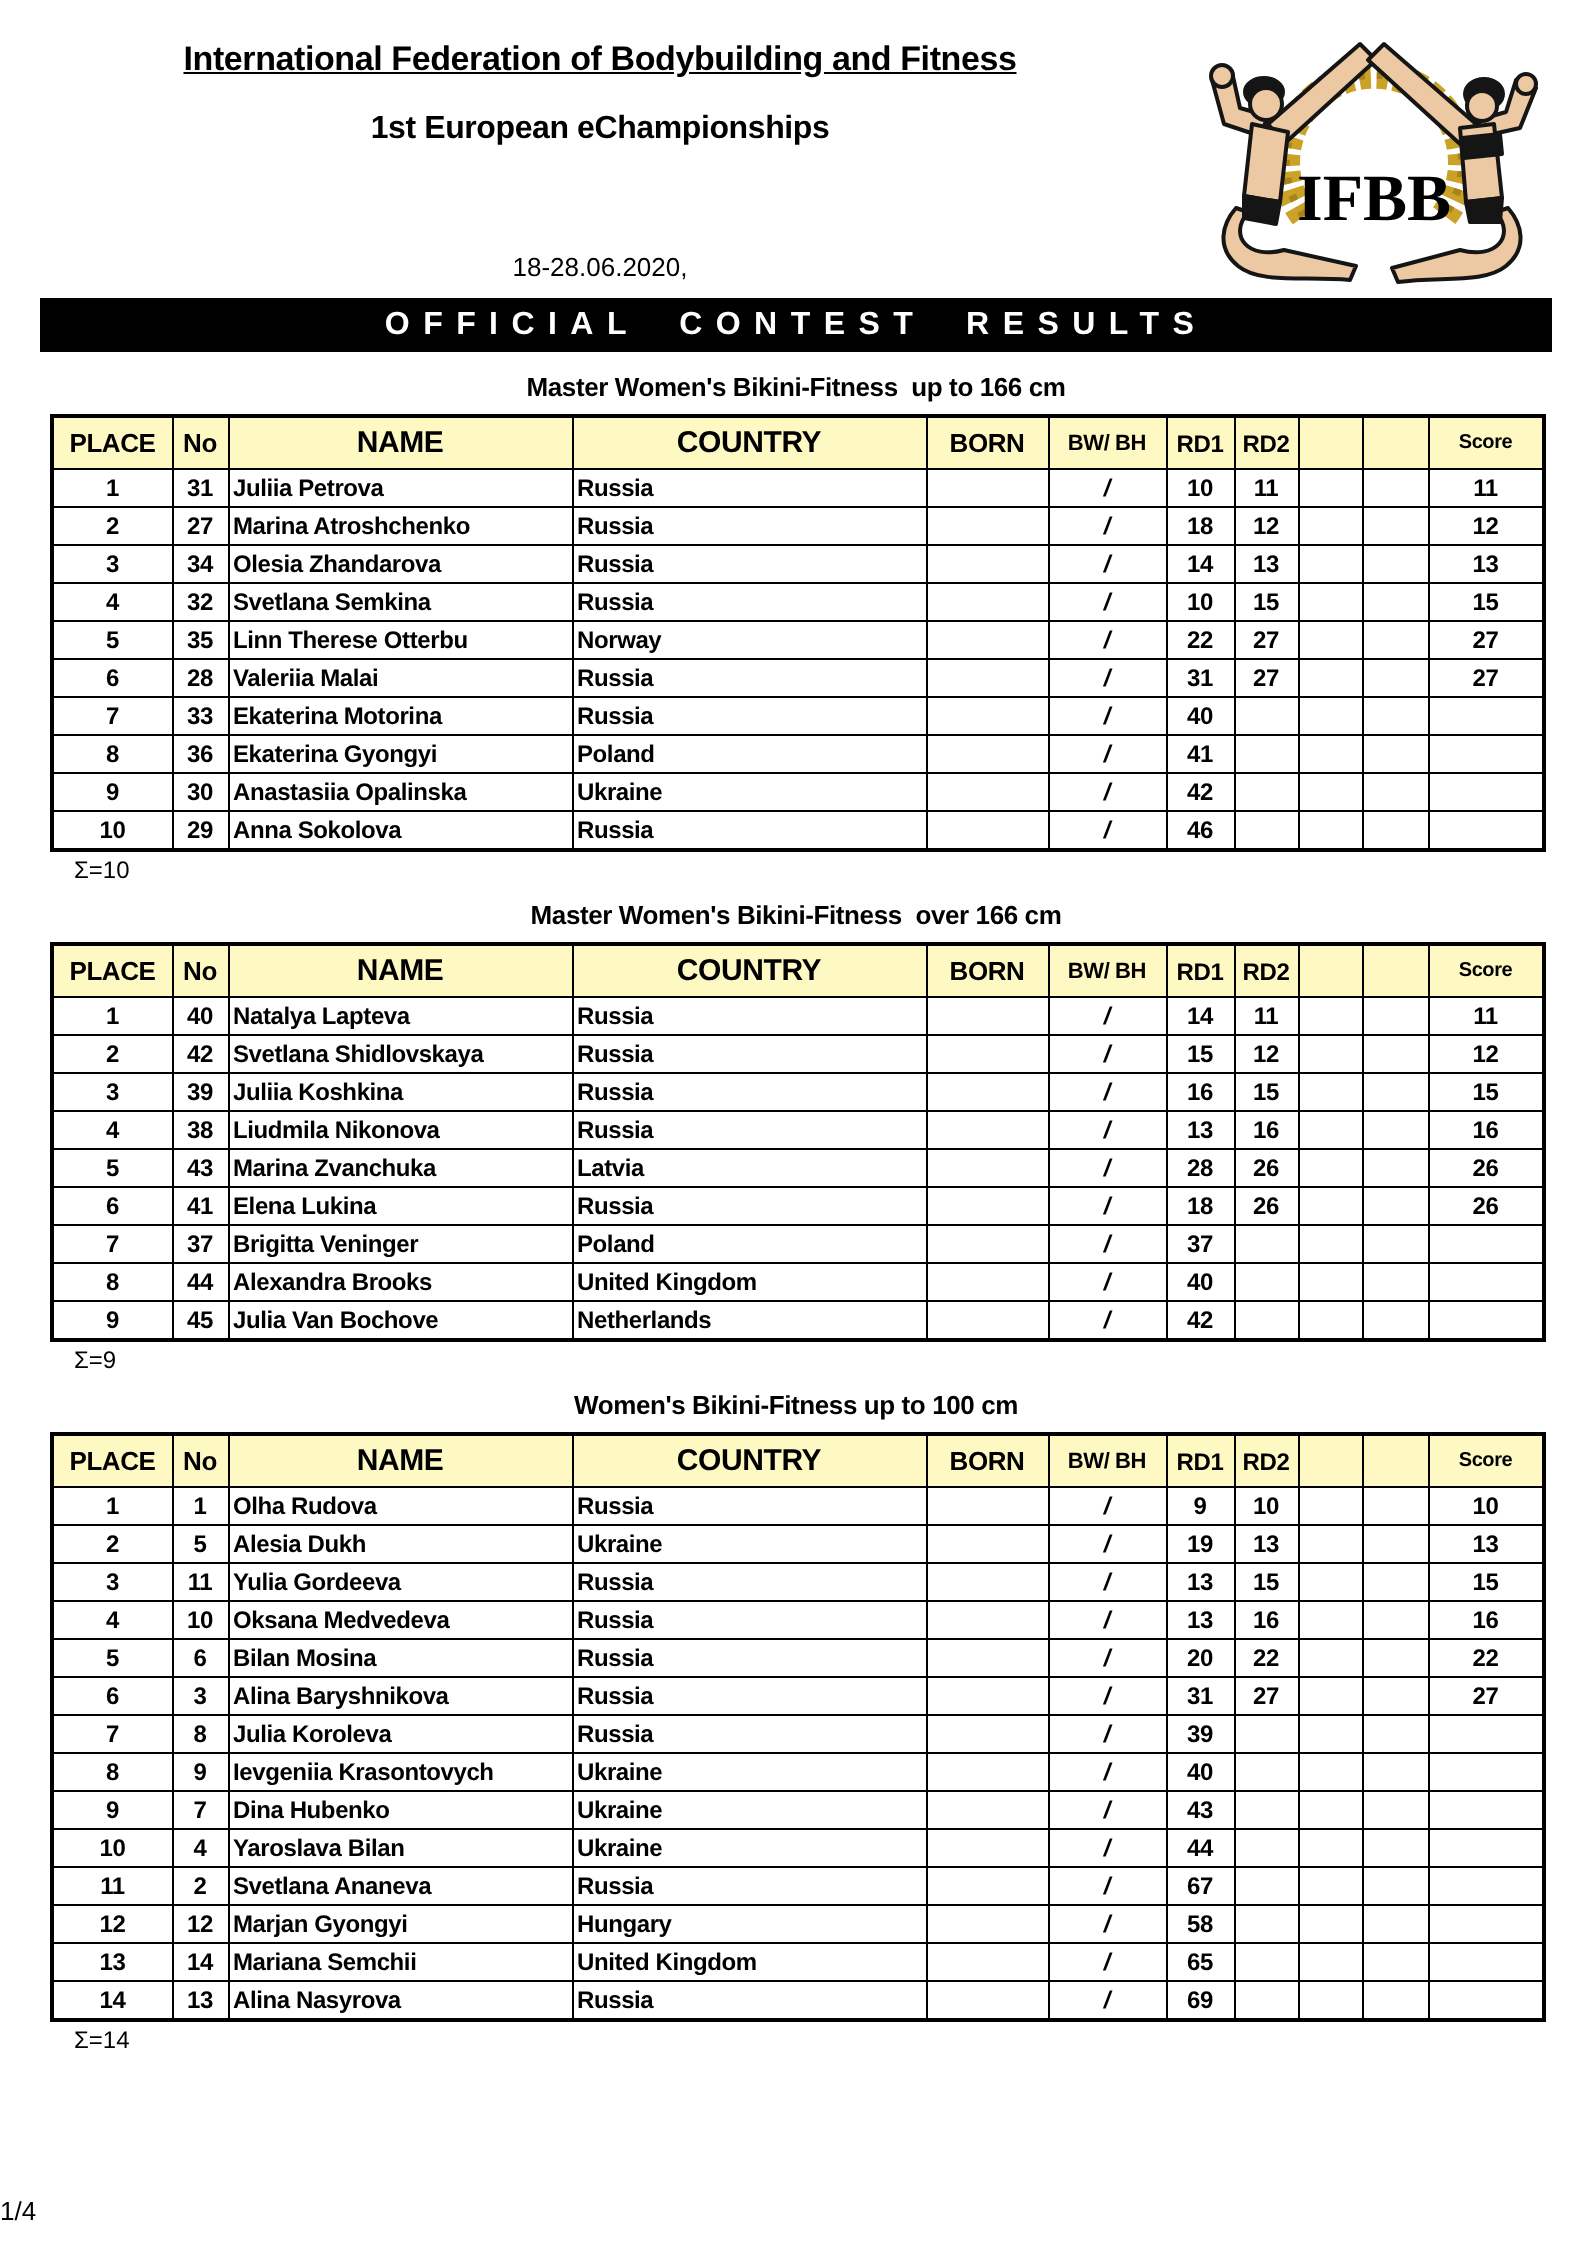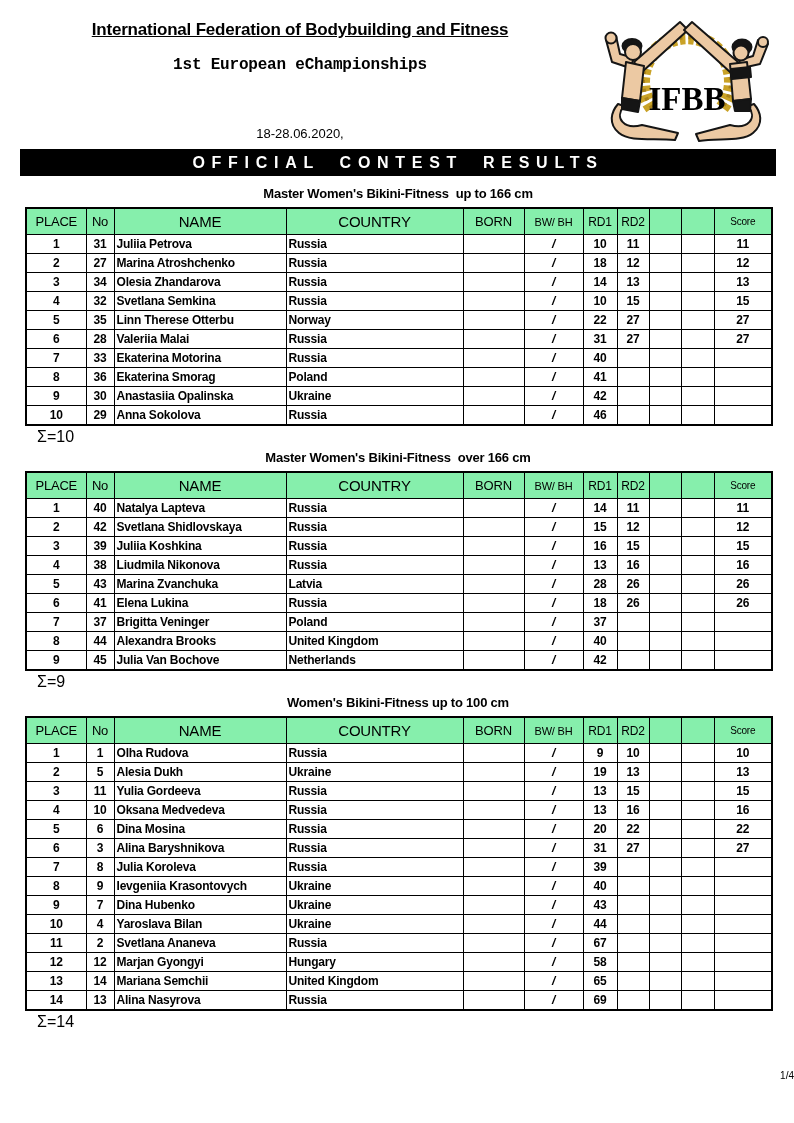"1st European eChampionships" .event-title { font-family: Liberation Mono, monospace -> none }
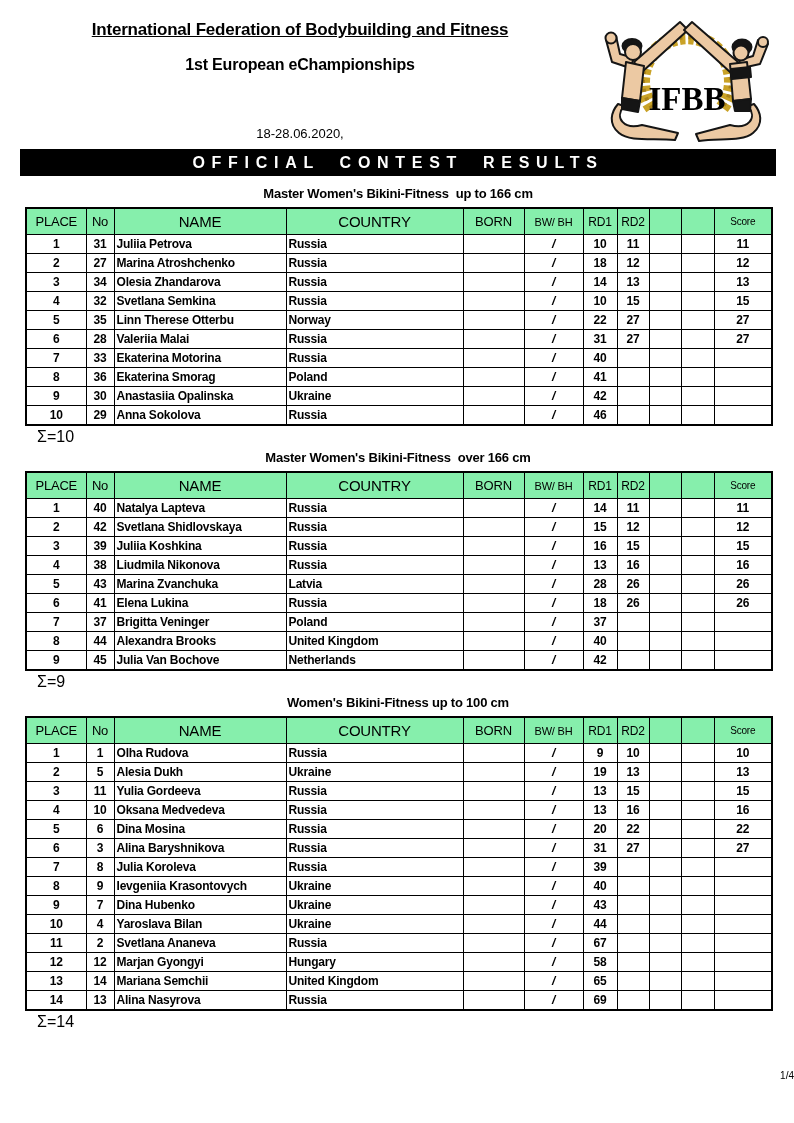"PLACE" table.results thead th { background: #86efac -> #fef9c3; font-weight: normal -> bold }
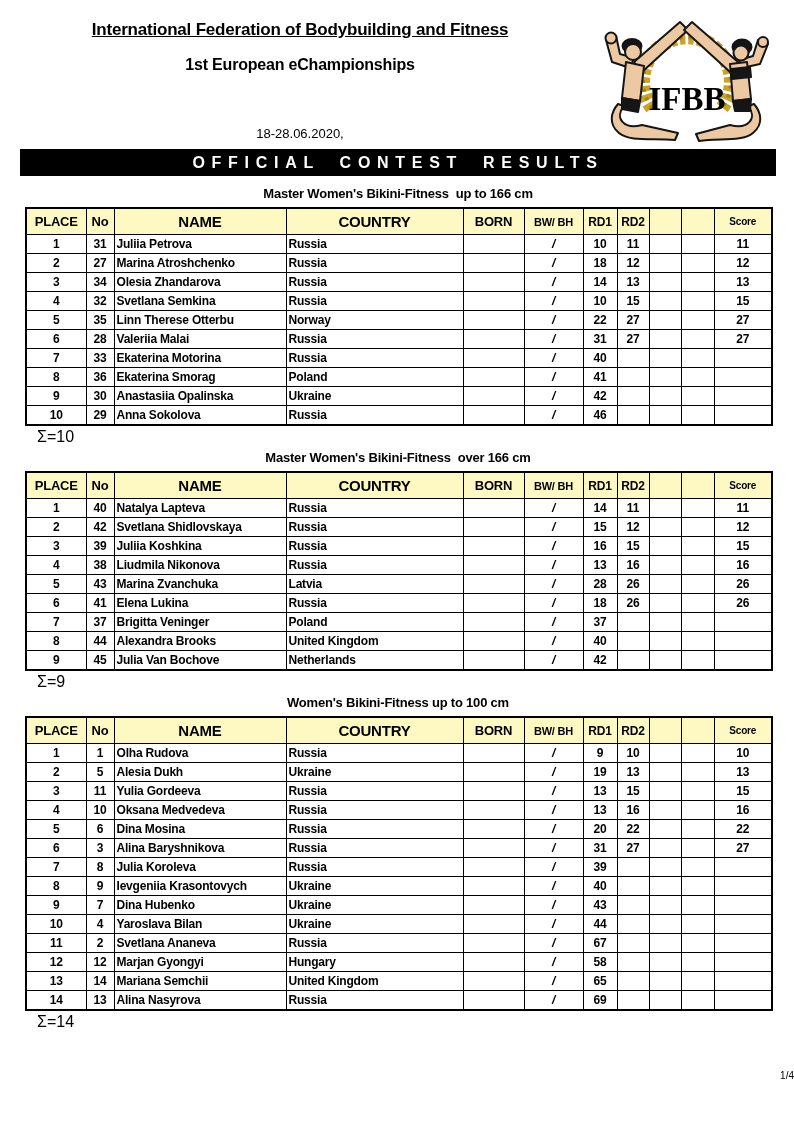"Ekaterina Smorag" td.c-name { text: Smorag -> Gyongyi }
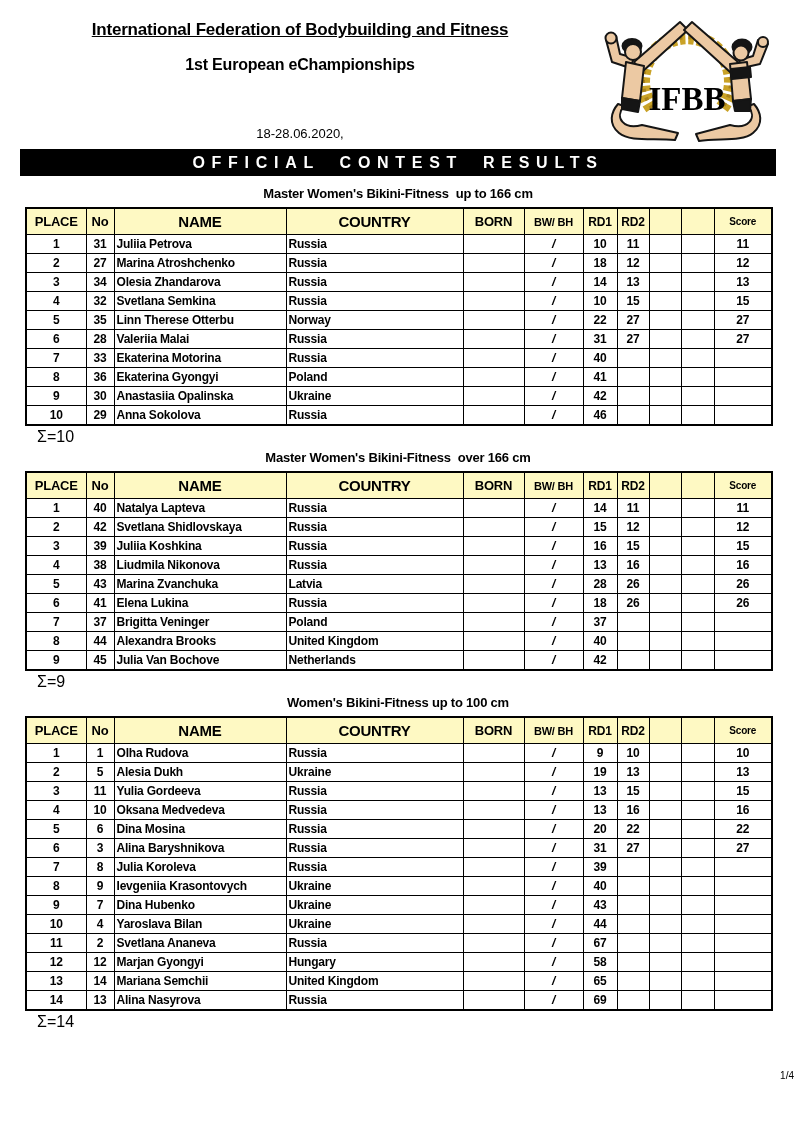"Σ=10" .sigma { font-size: 16px -> 12px }
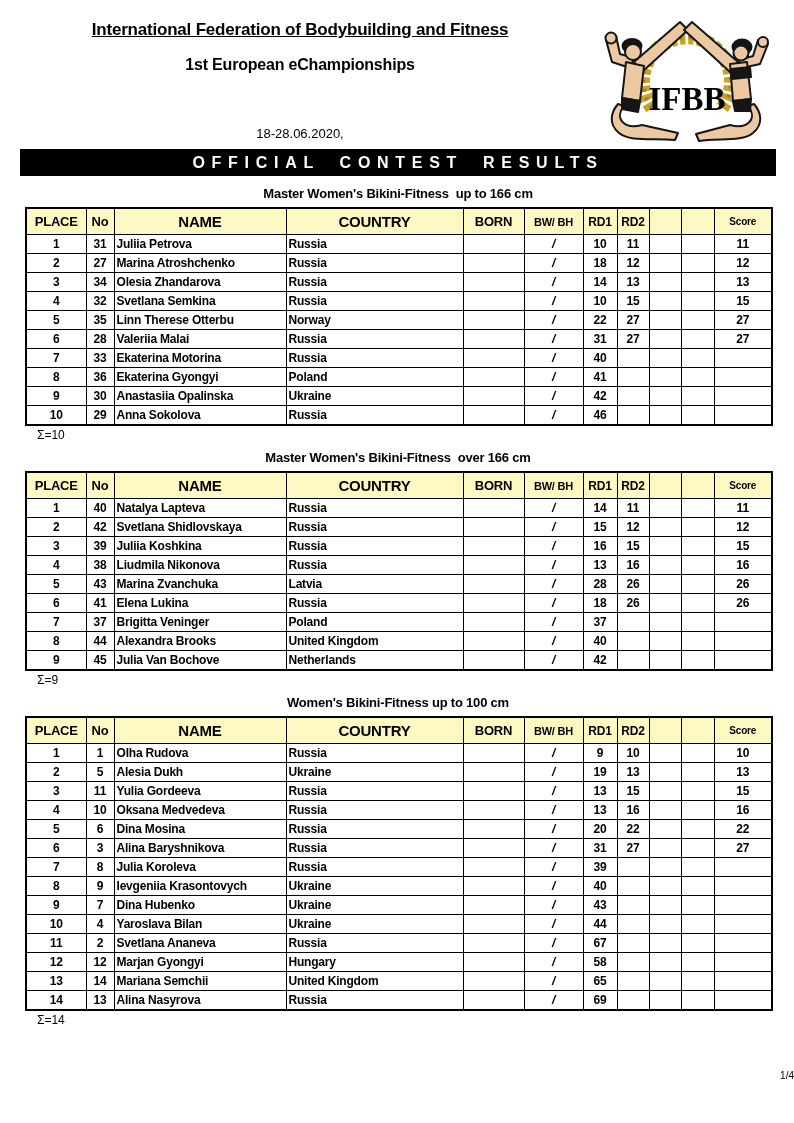"Dina Mosina" td.c-name { text: Dina -> Bilan }
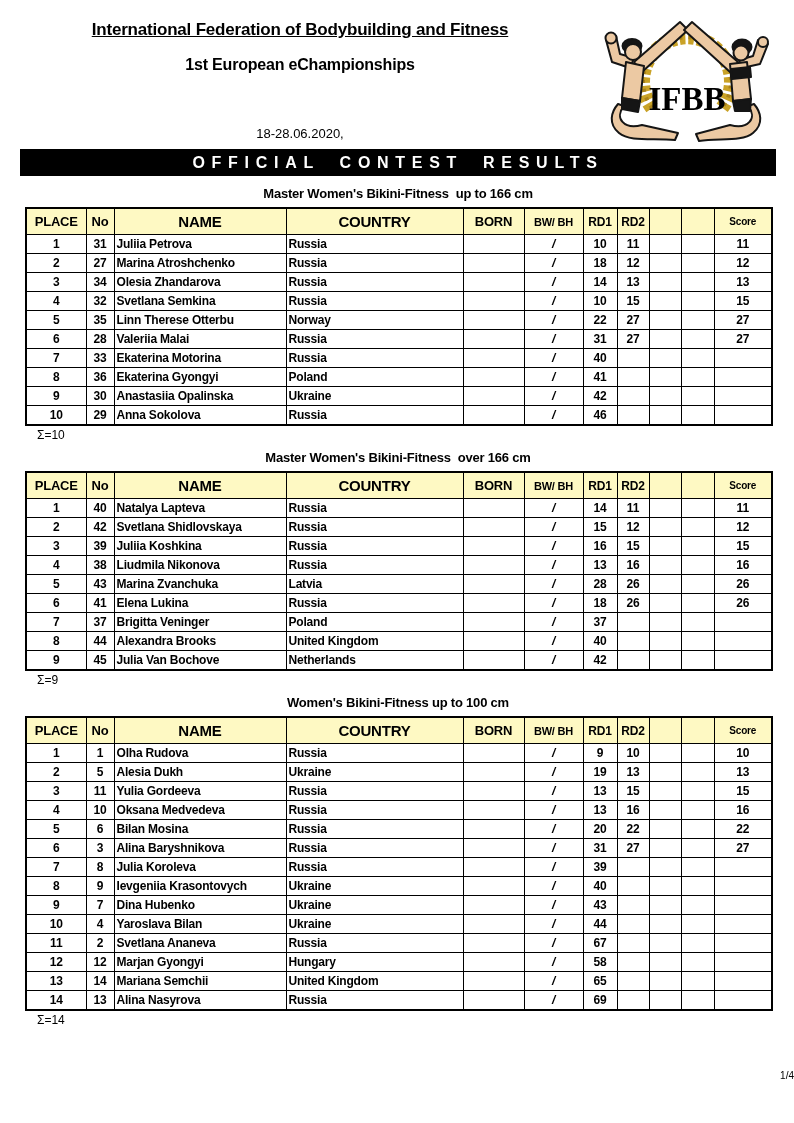"1/4" .page-number { font-size: 10px -> 13px; text-align: right -> left; top: 1070px -> 1098px }
